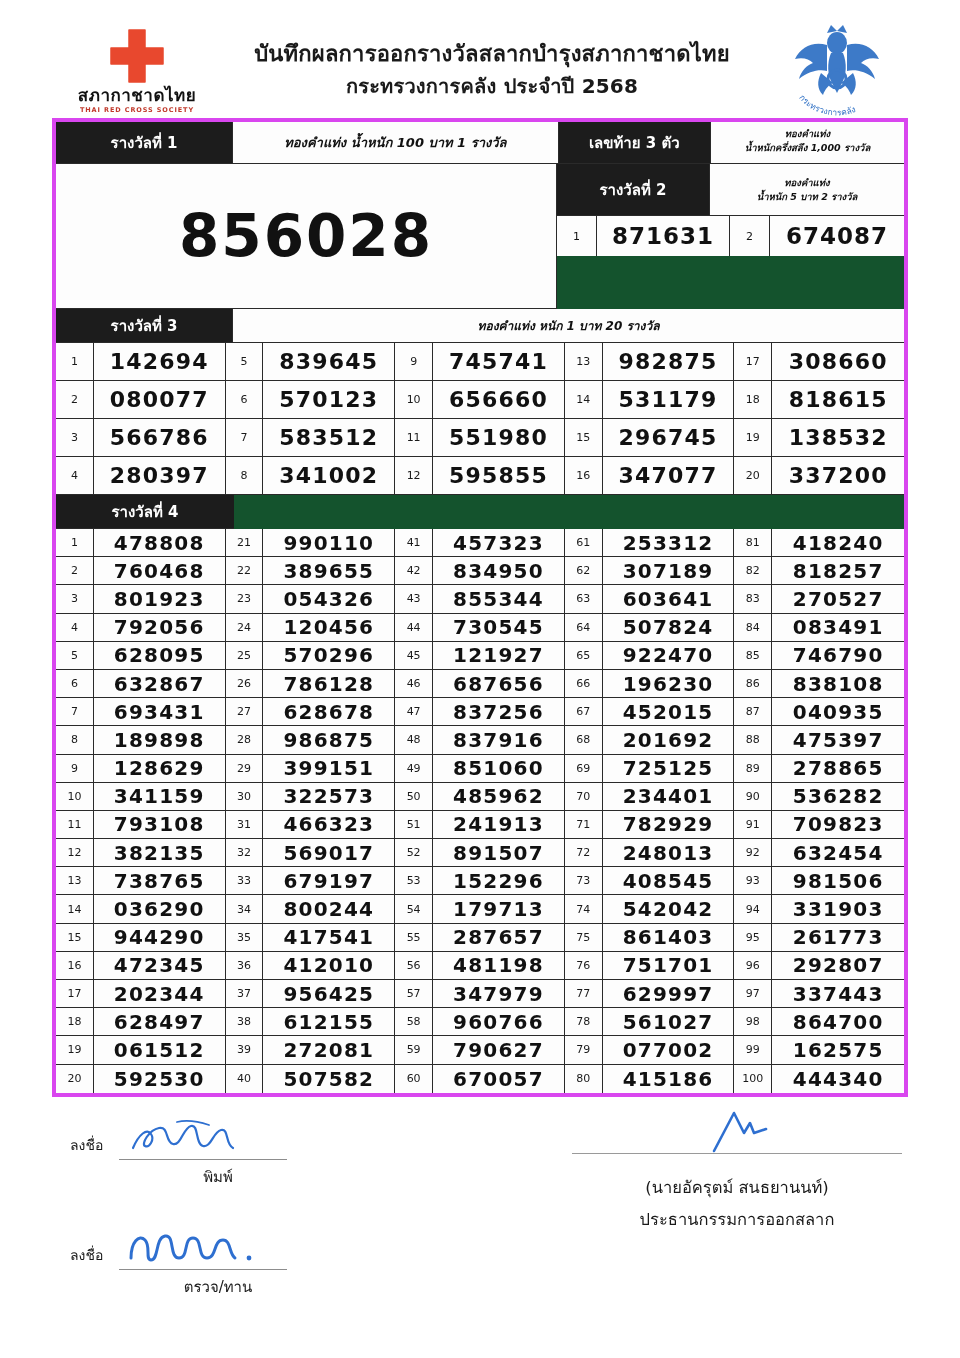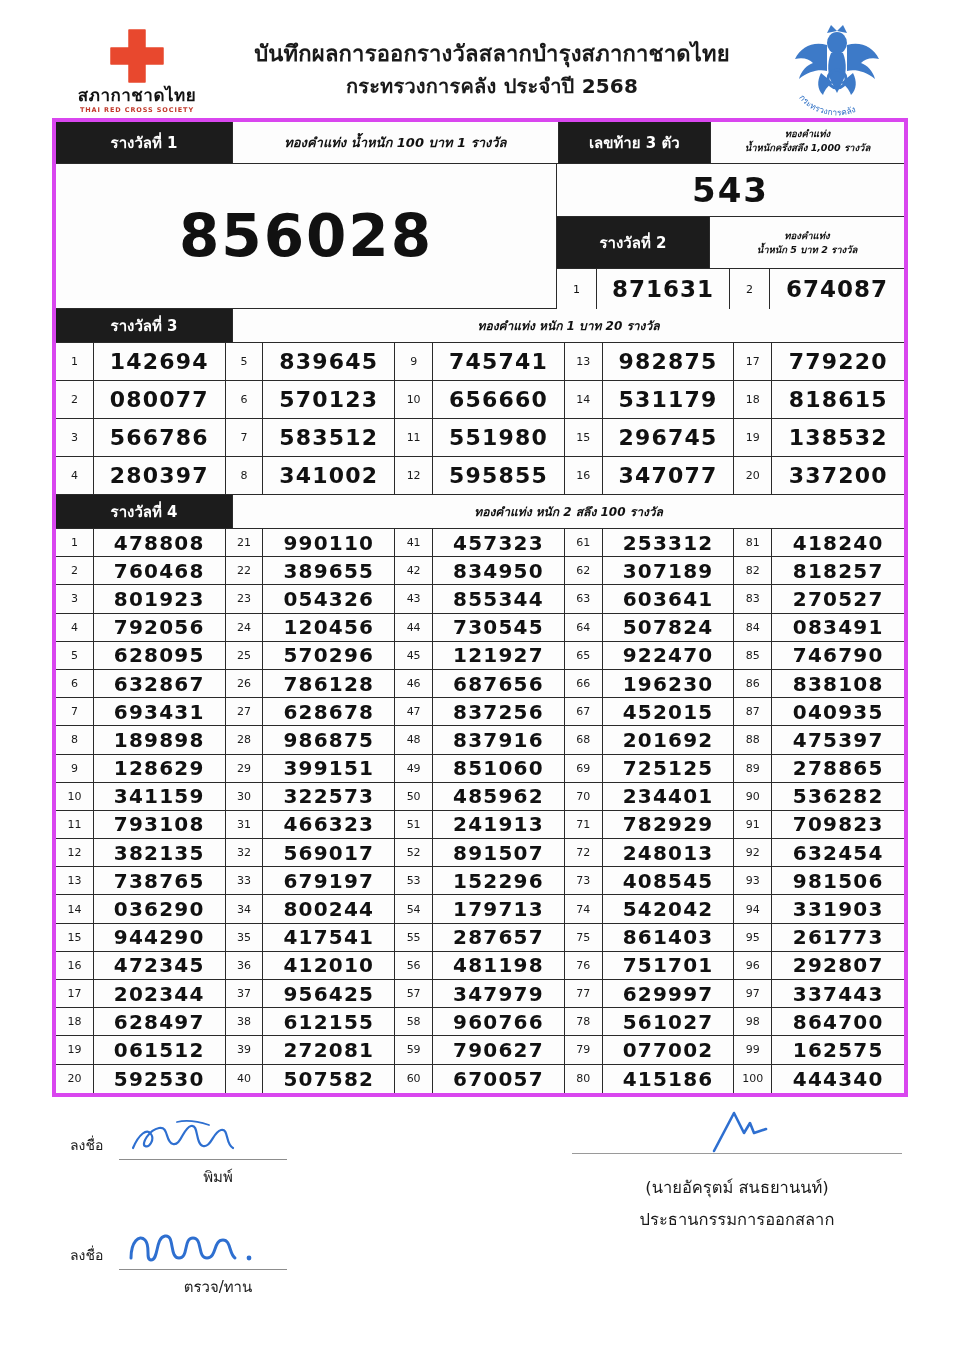"543" div.rs-543 { html: <div>543</div> -> none }
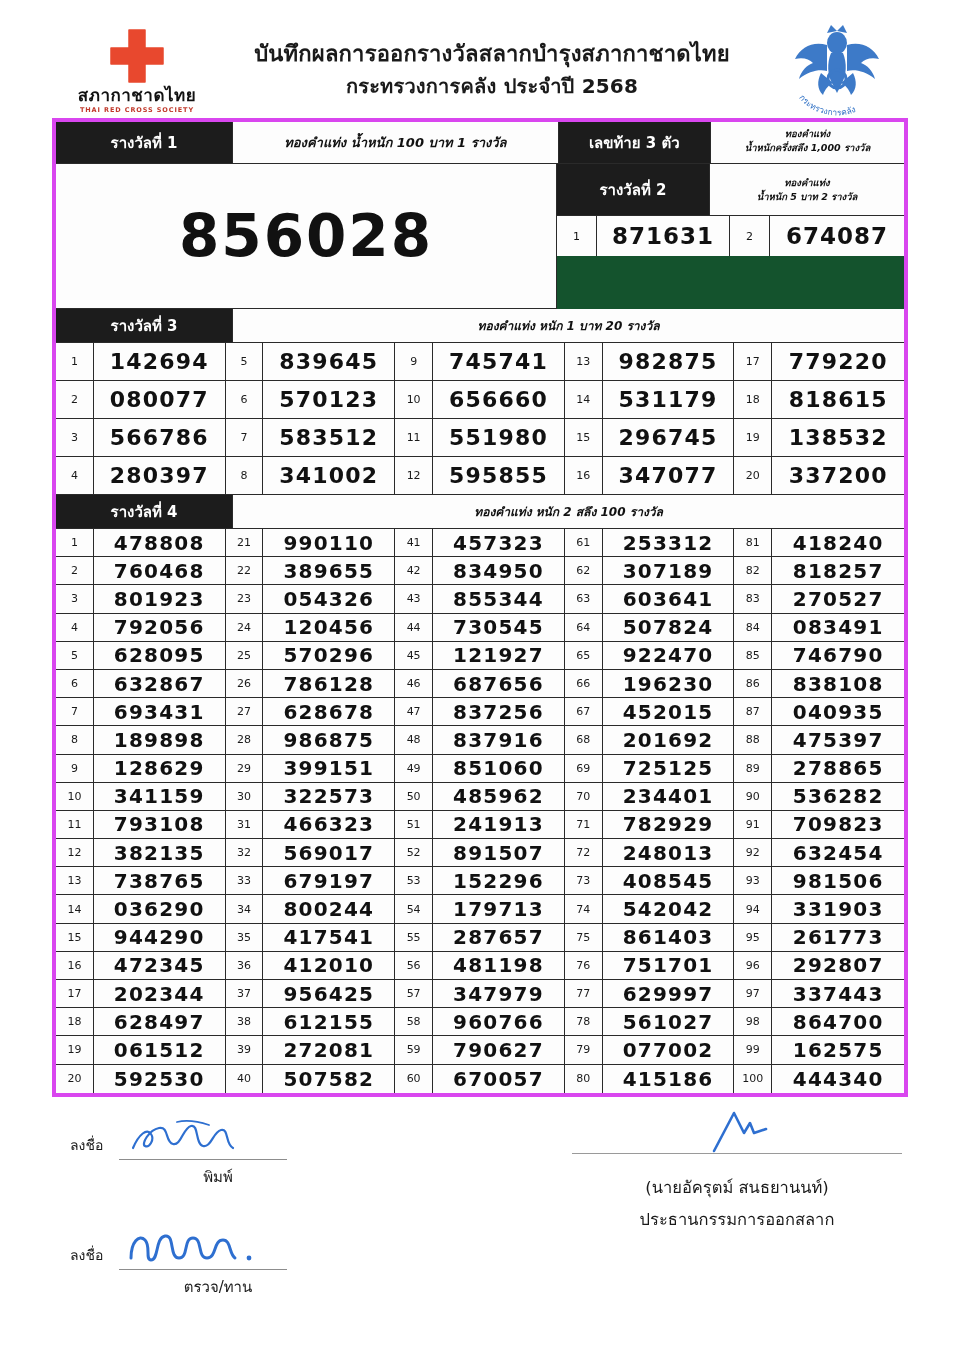"779220" div.g-num { text: 779220 -> 308660 }
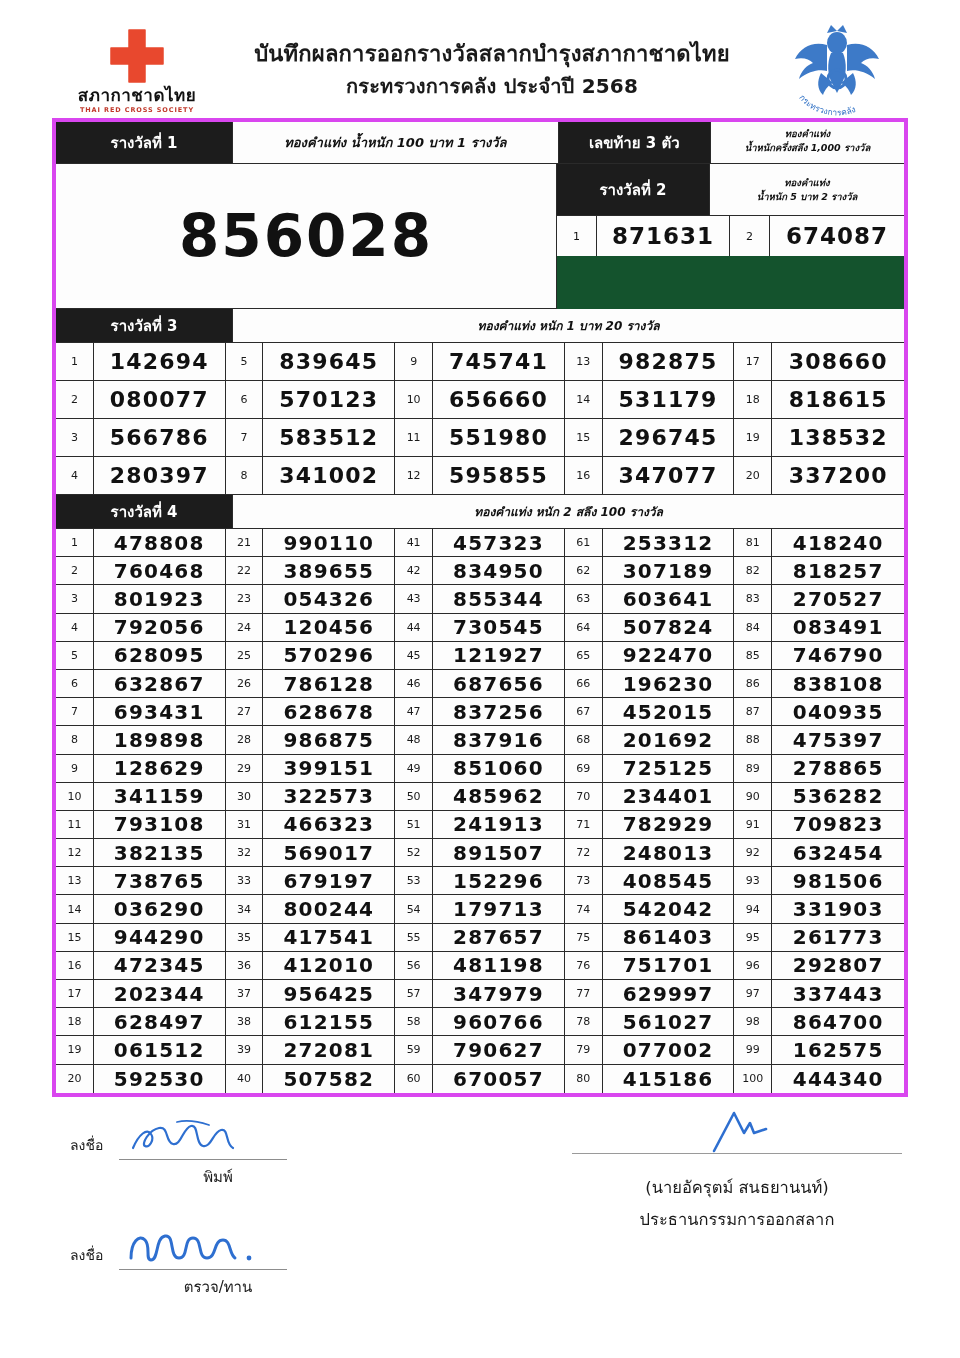"ทองคำแท่ง หนัก 2 สลึง 100" div.cell { html: <div>ทองคำแท่ง หนัก 2 สลึง 100 รางวัล</div> -> none }
